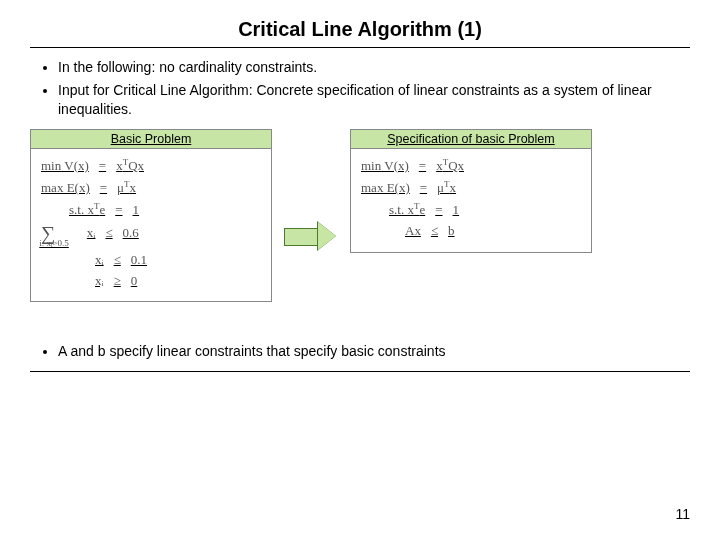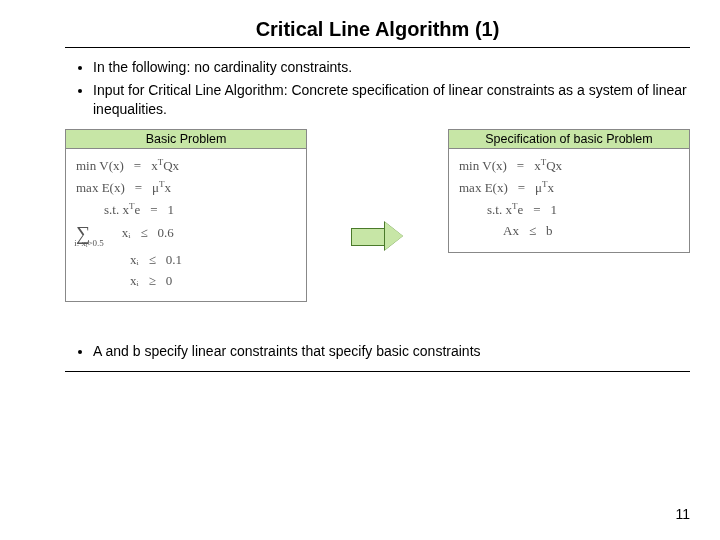"Critical Line Algorithm (1)" .slide { margin-left: 35px -> none }
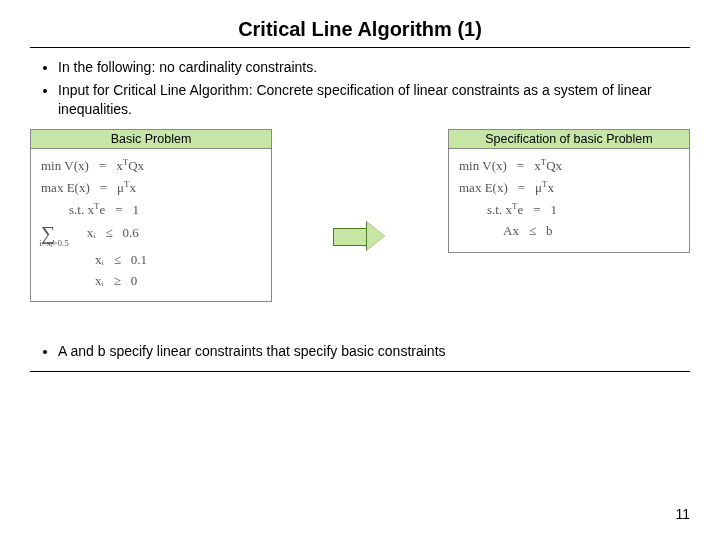"Basic Problem" .panels { justify-content: space-between -> flex-start; text-decoration: none -> underline }
